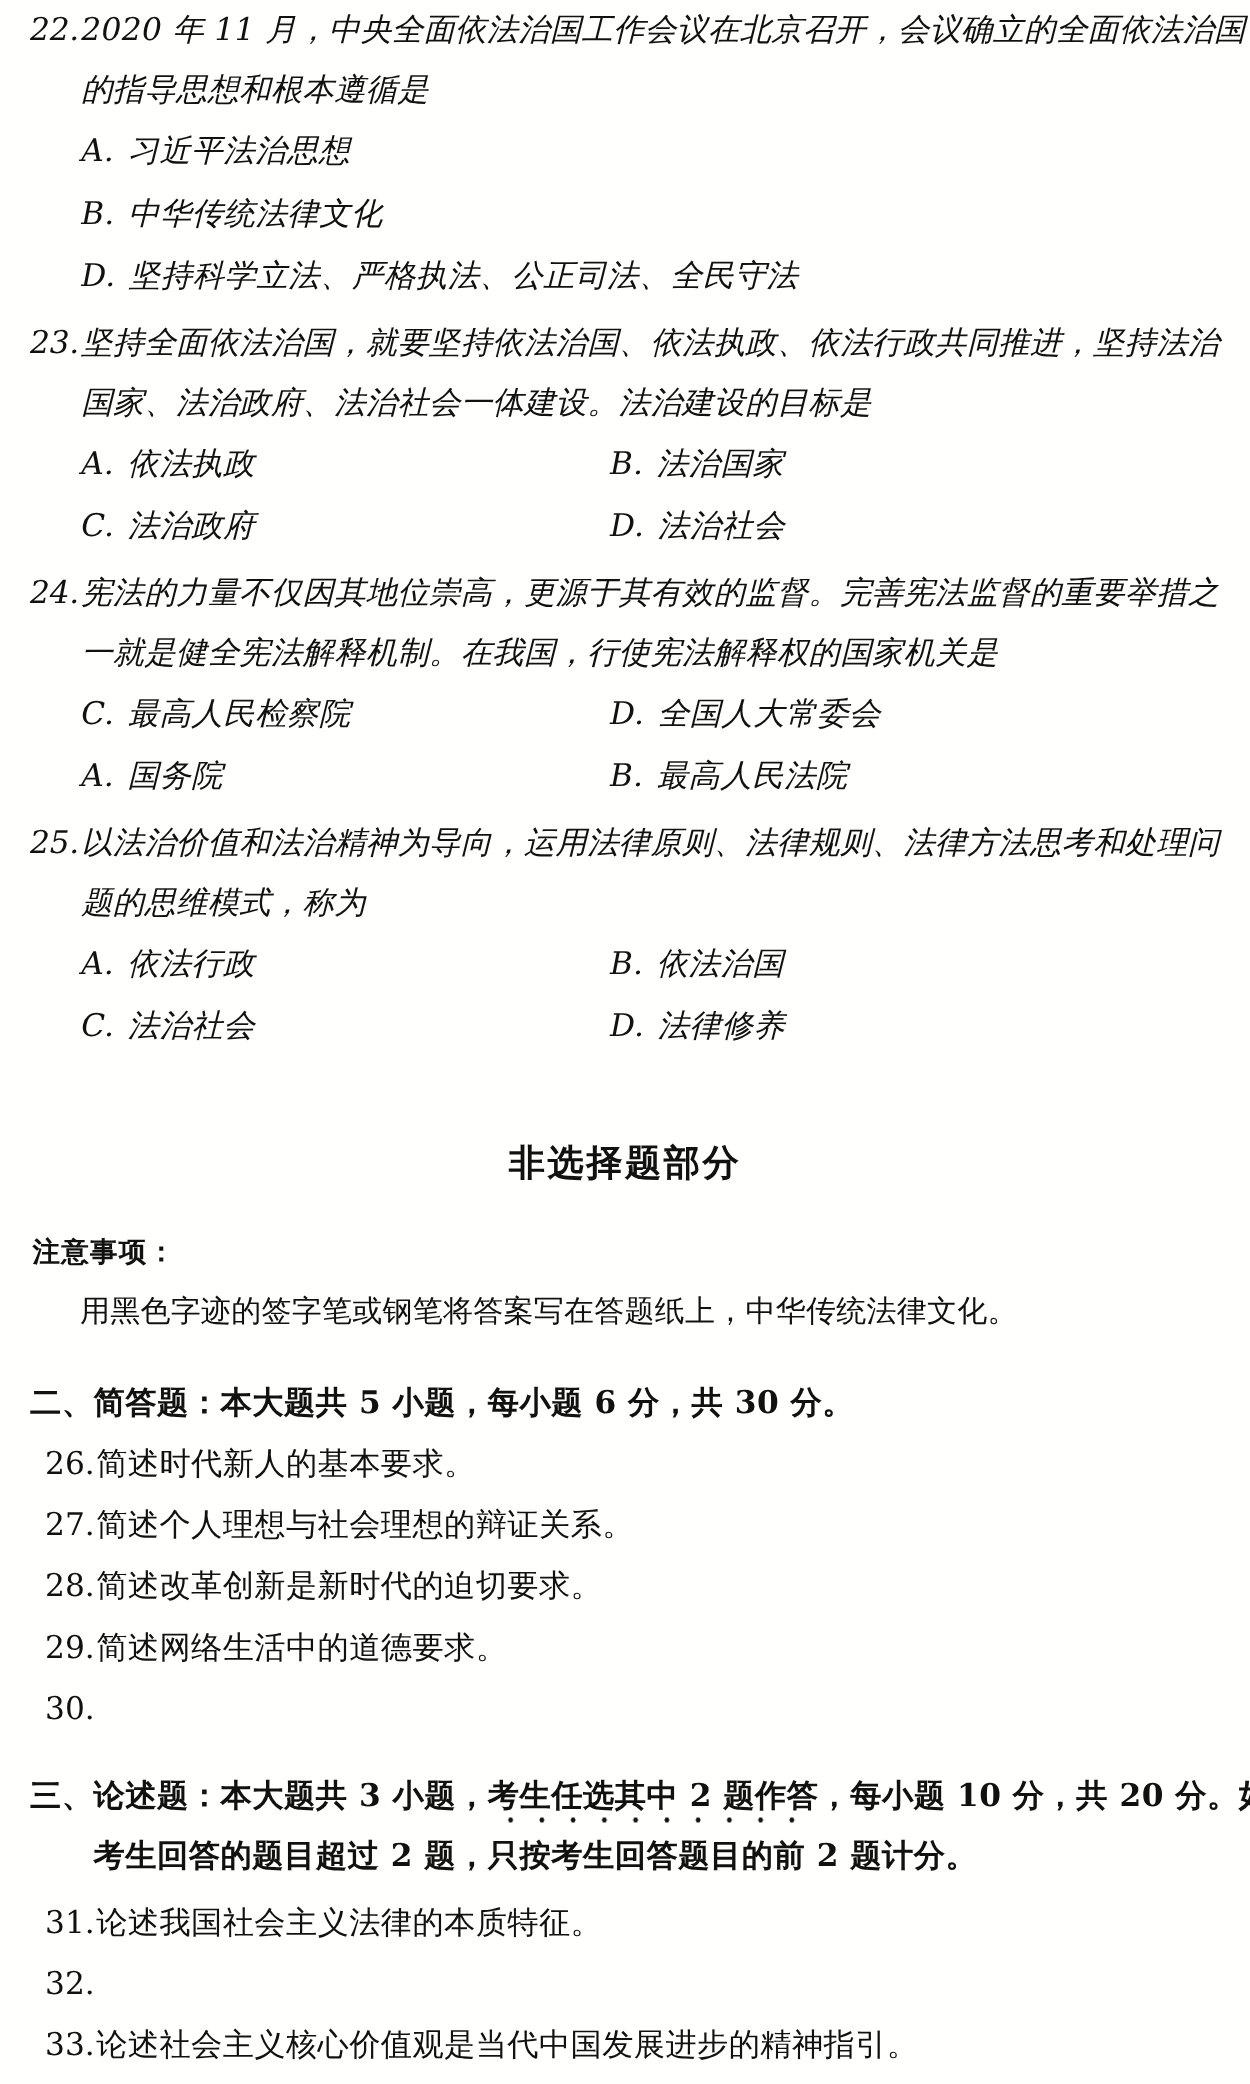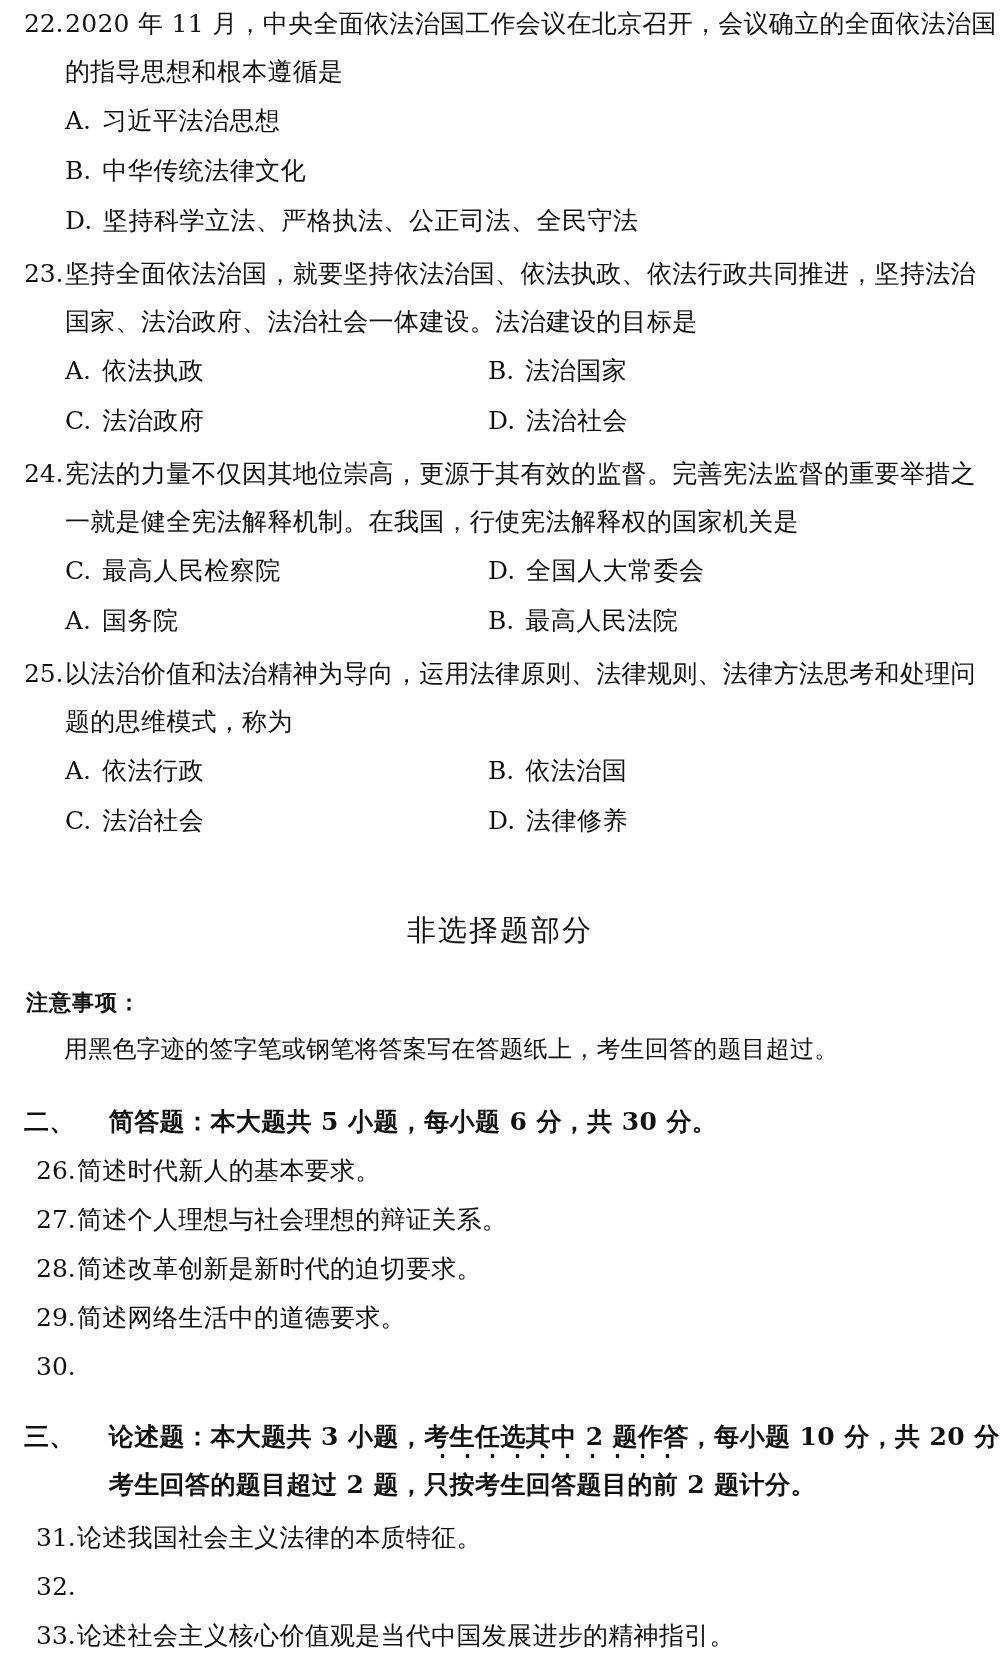"22." .mcq { font-style: none -> italic }
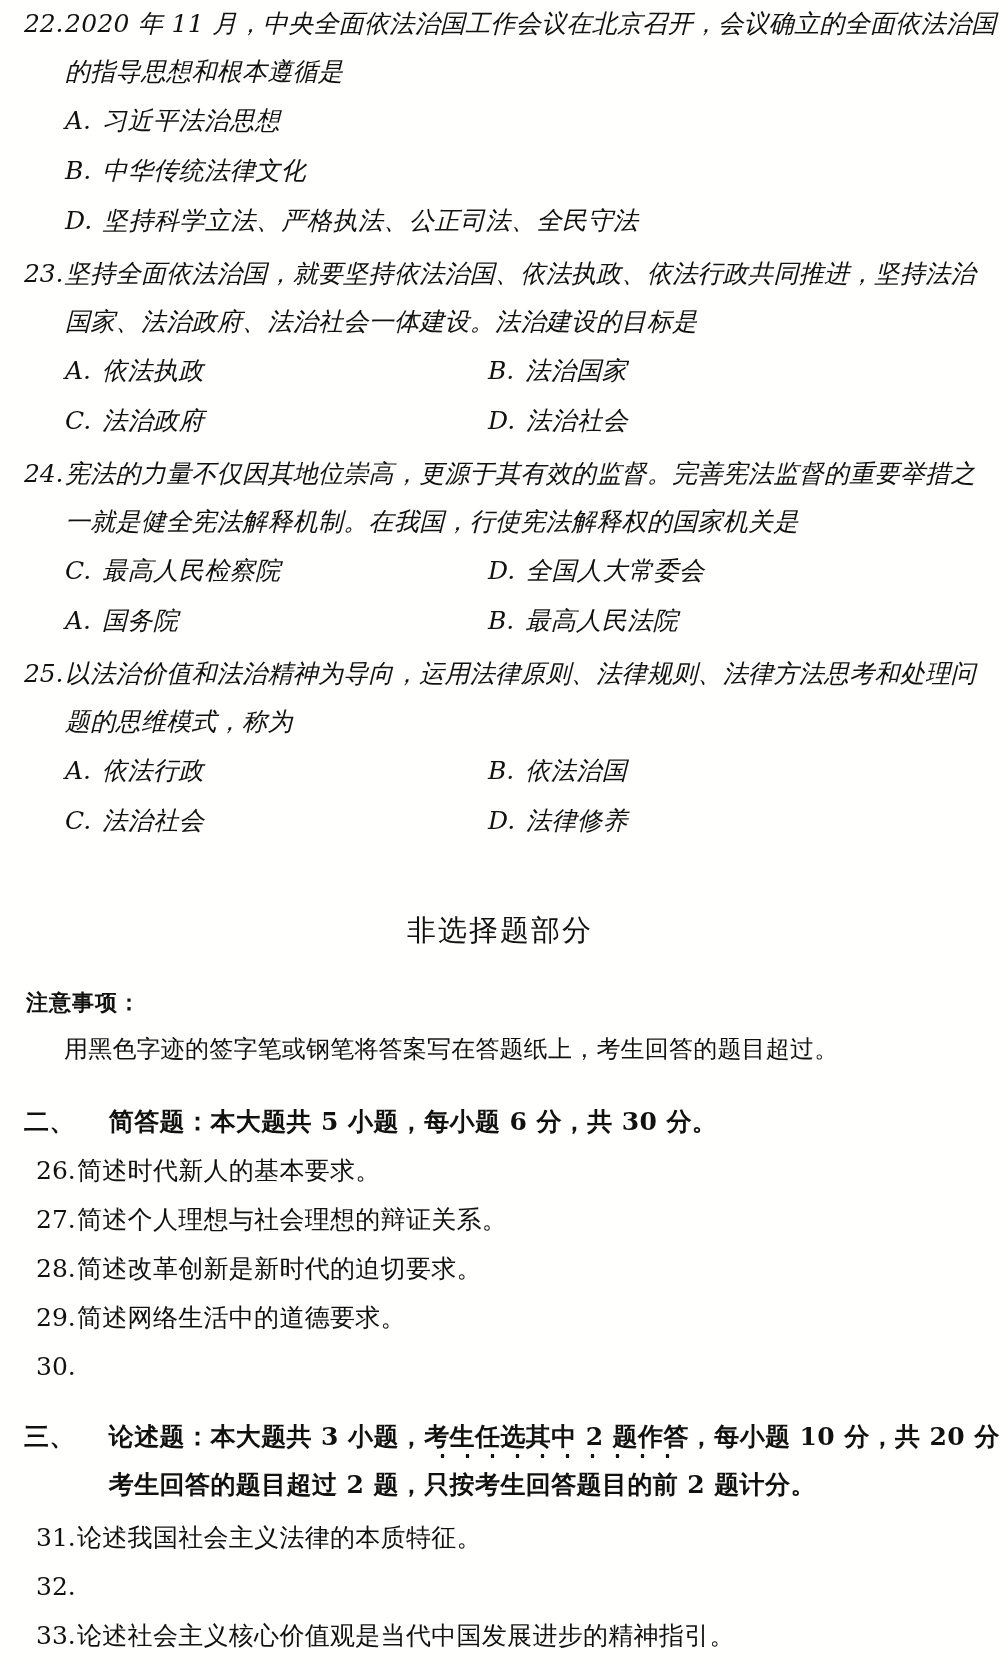"非选择题部分" .section-title { font-weight: normal -> bold }
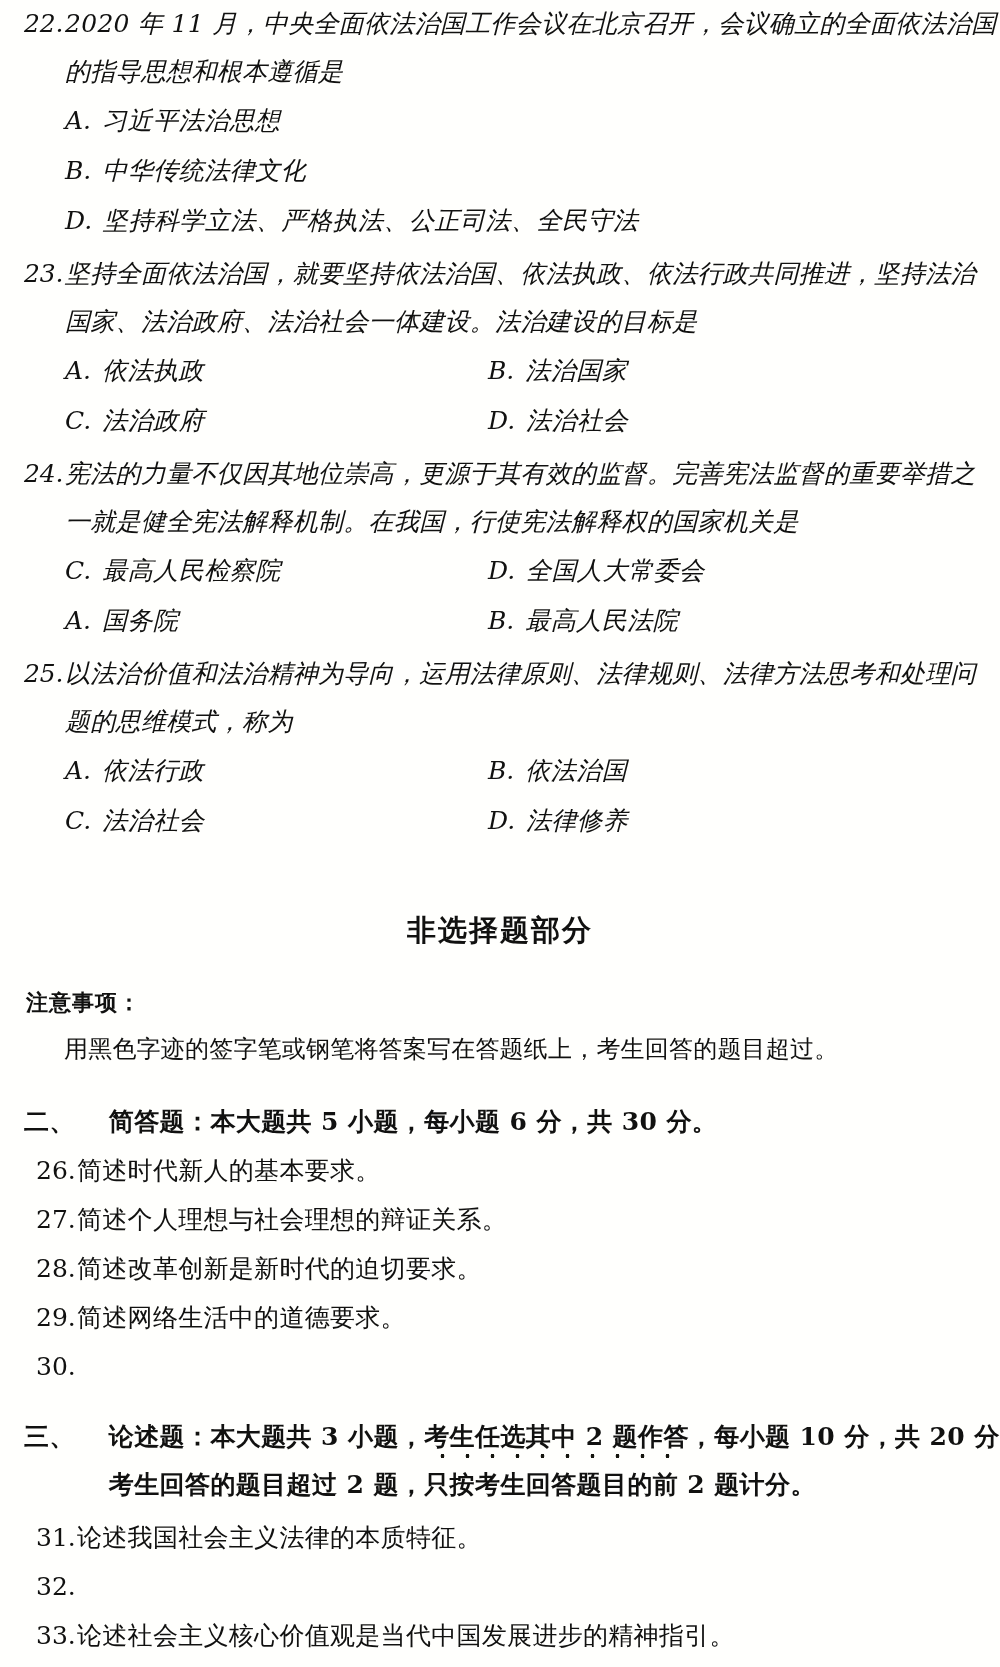"用黑色字迹的签字笔或钢笔将答案写在答题纸上，考生回答的题目超过。" div.notice-text { text: 考生回答的题目超过 -> 中华传统法律文化 }
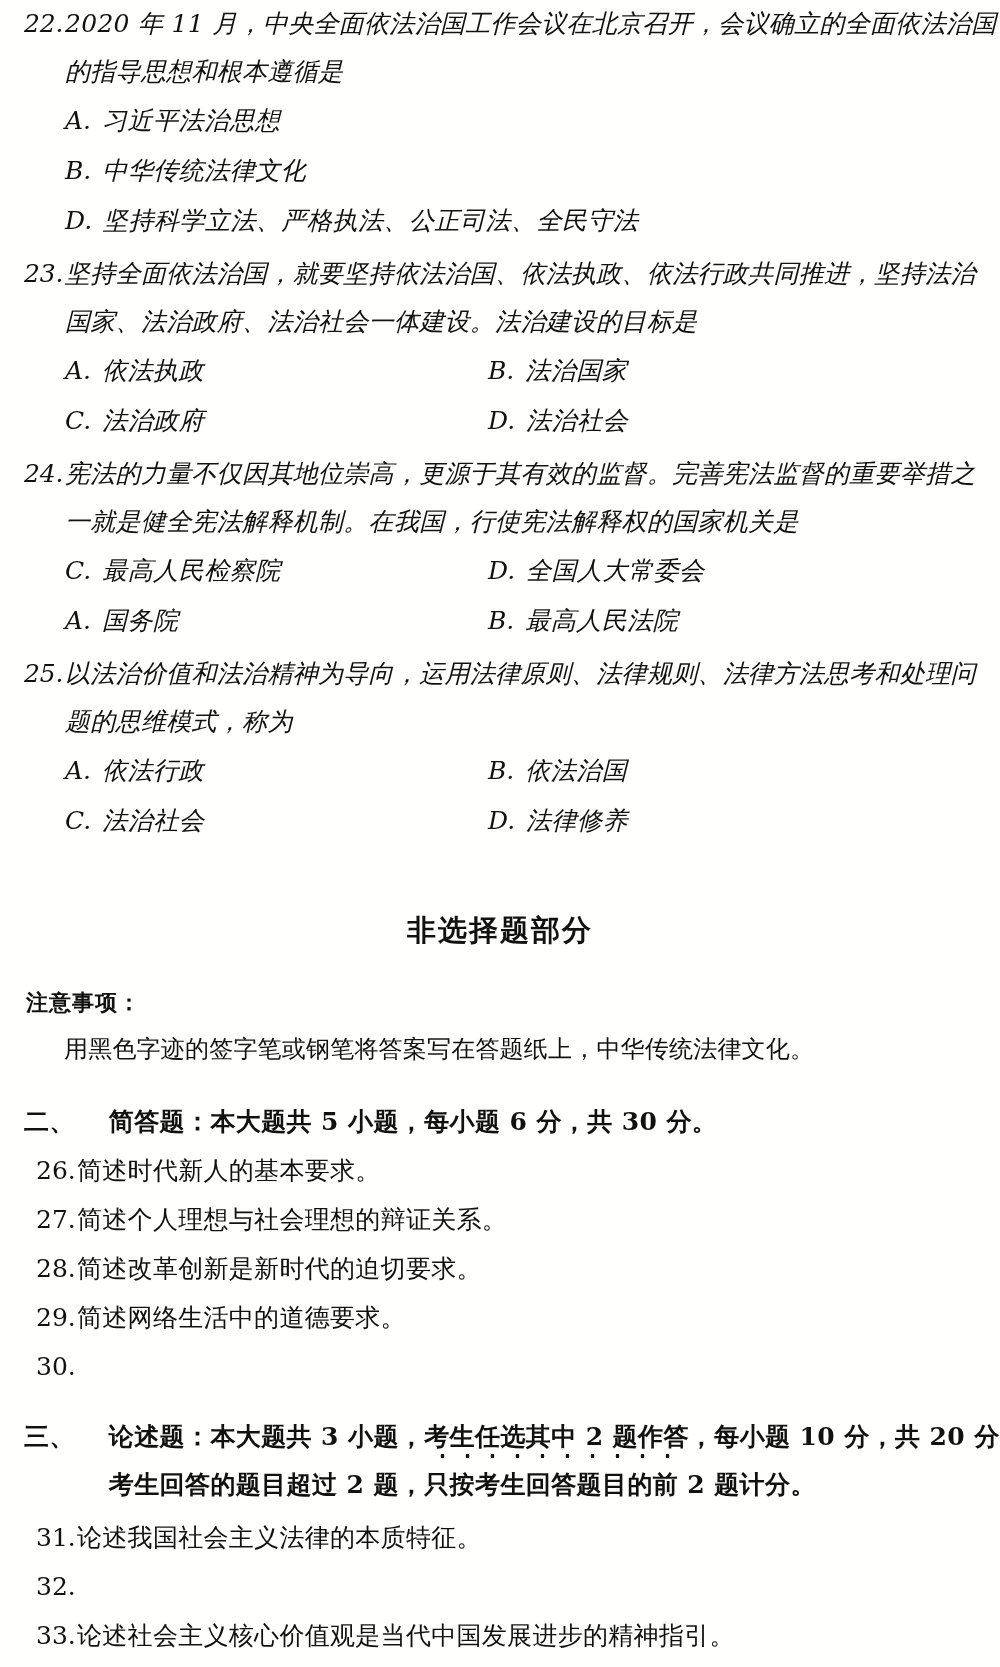"简答题：本大题共 5 小题，每小题 6 分，共" .big-head .bh-line { margin-left: 34px -> none }
